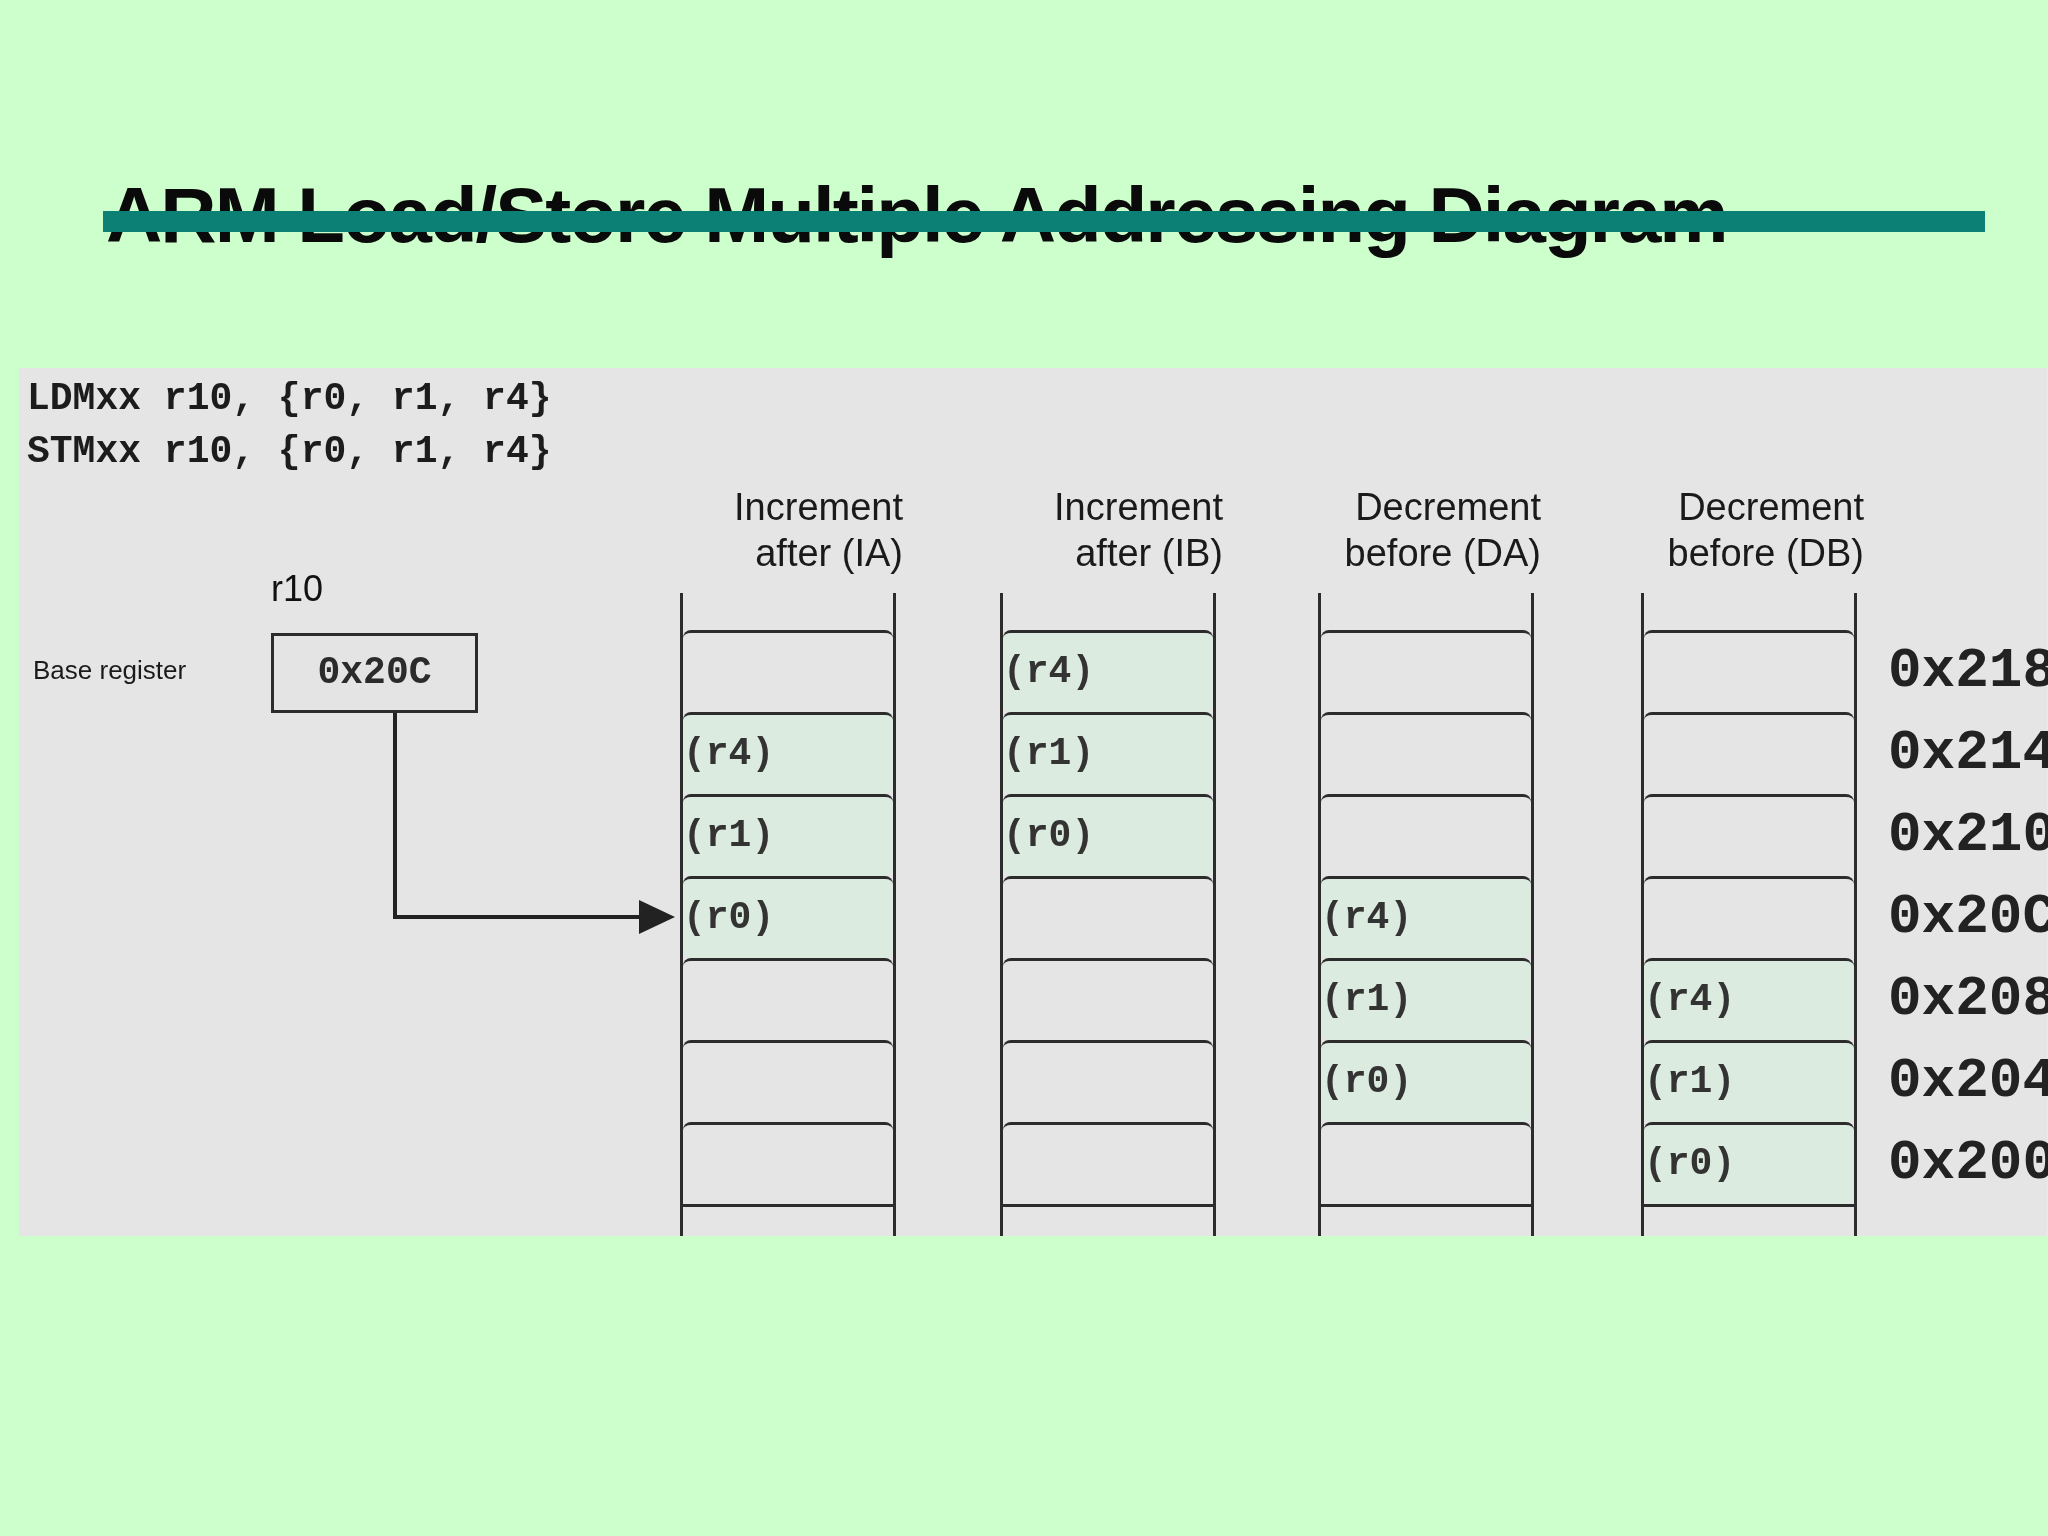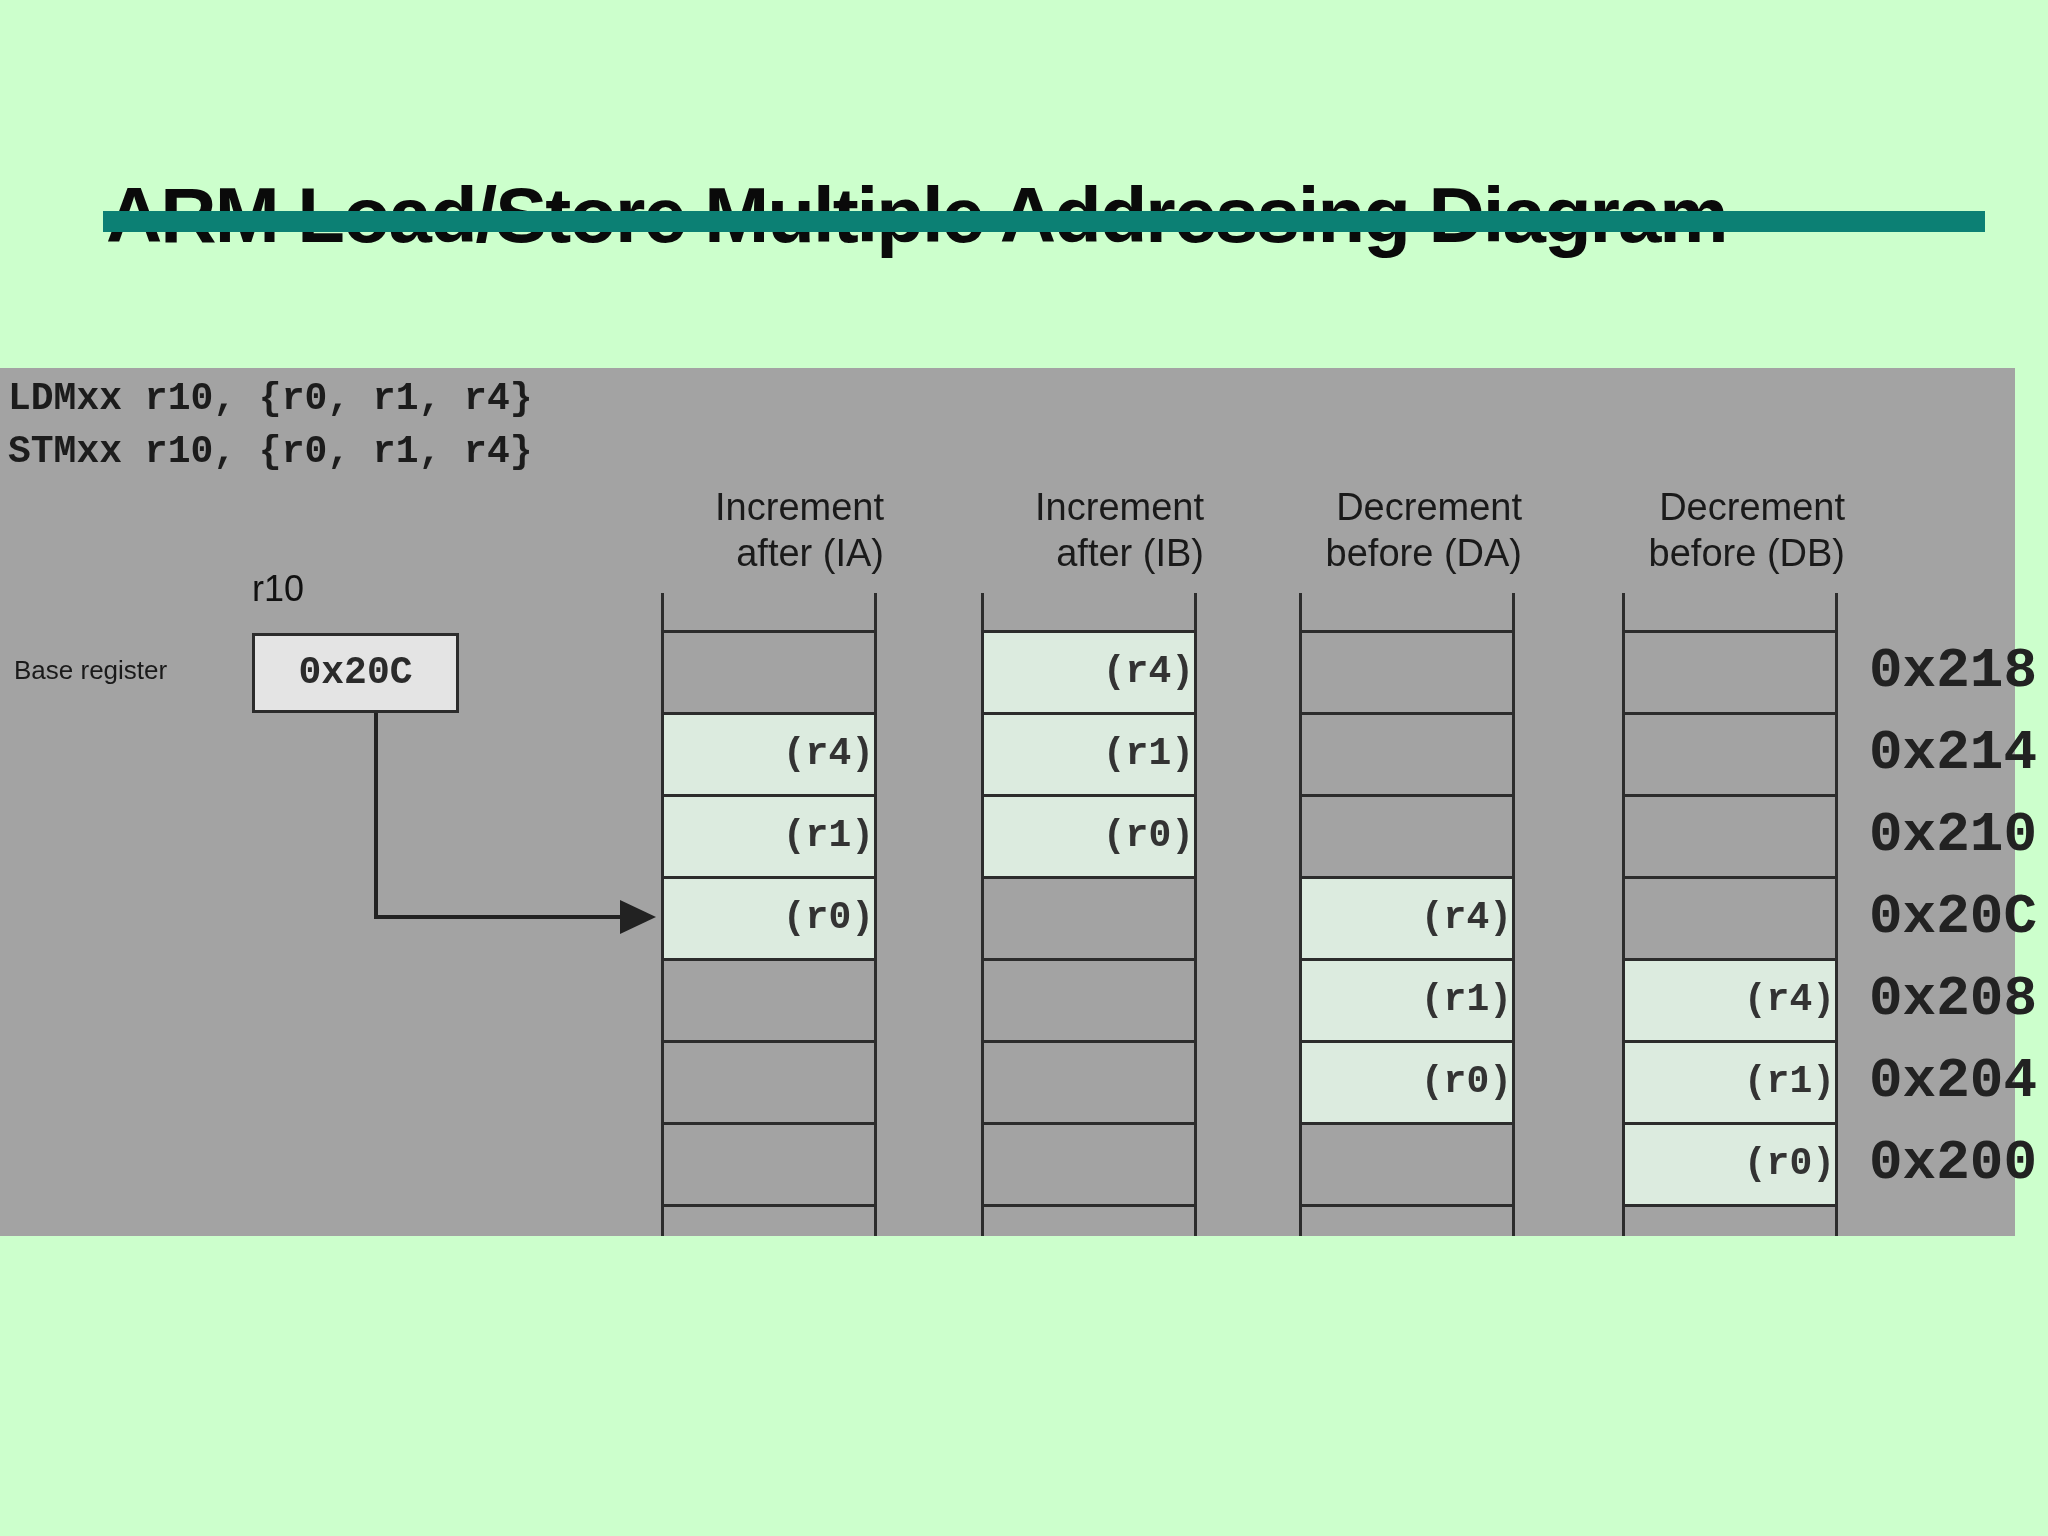"LDMxx r10, {r0, r1, r4}" .panel { background: #a3a3a3 -> #e5e5e5; left: 0 -> 19px; padding-left: none -> 13px }
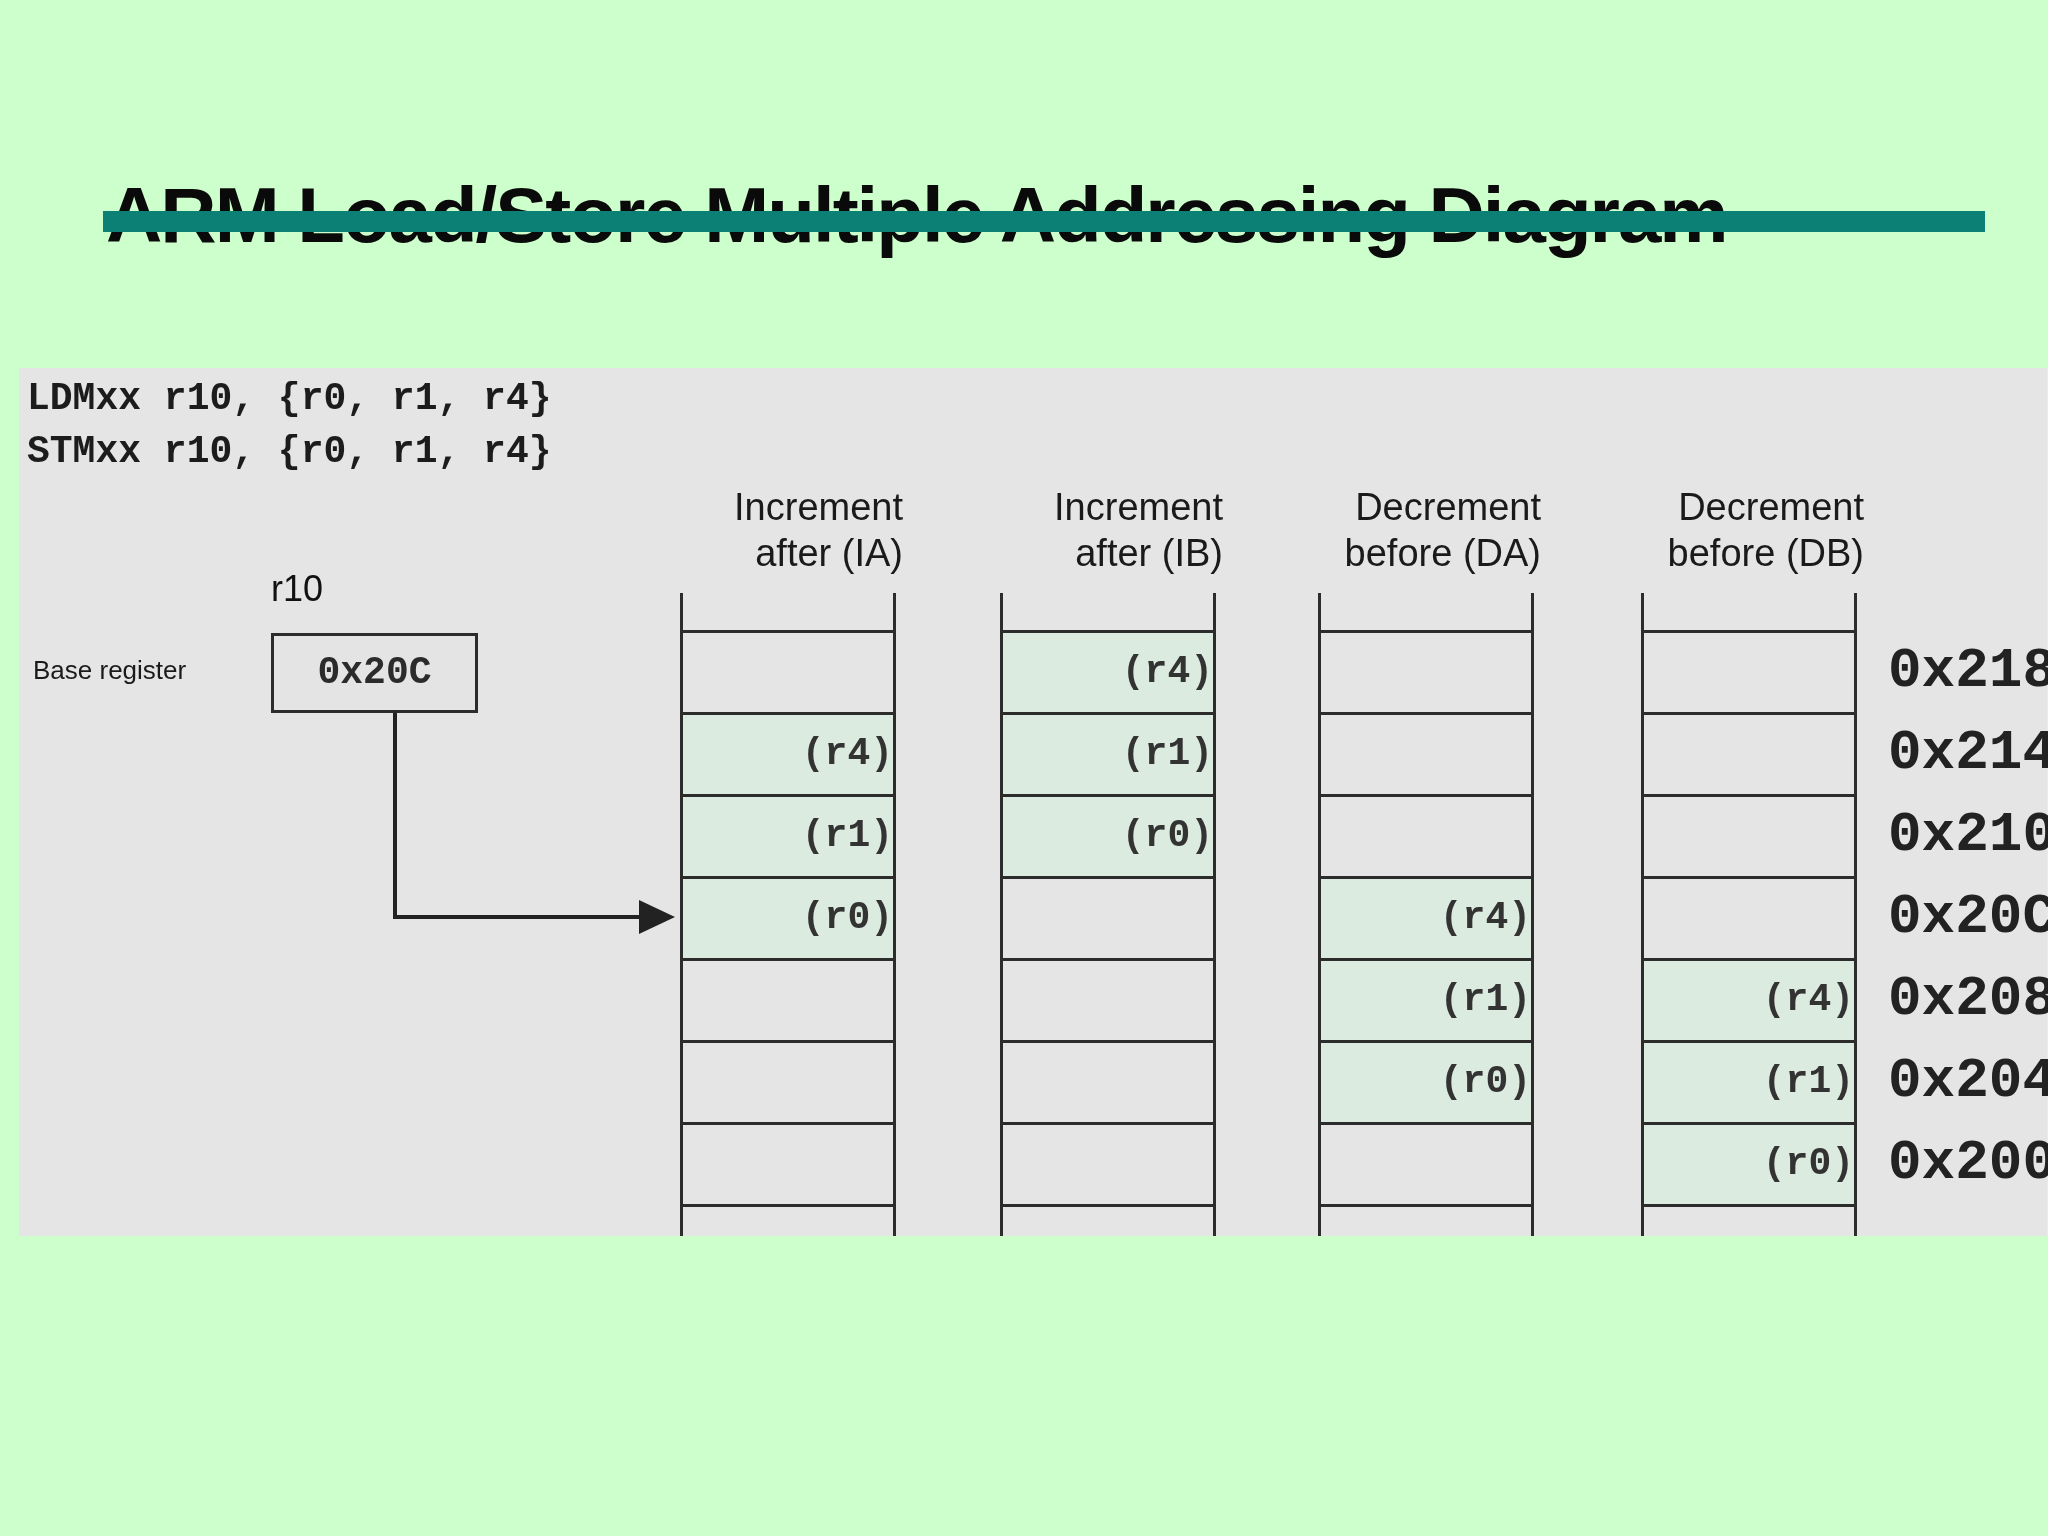"(r4)" .cell { border-radius: none -> 8px; text-align: right -> left }
